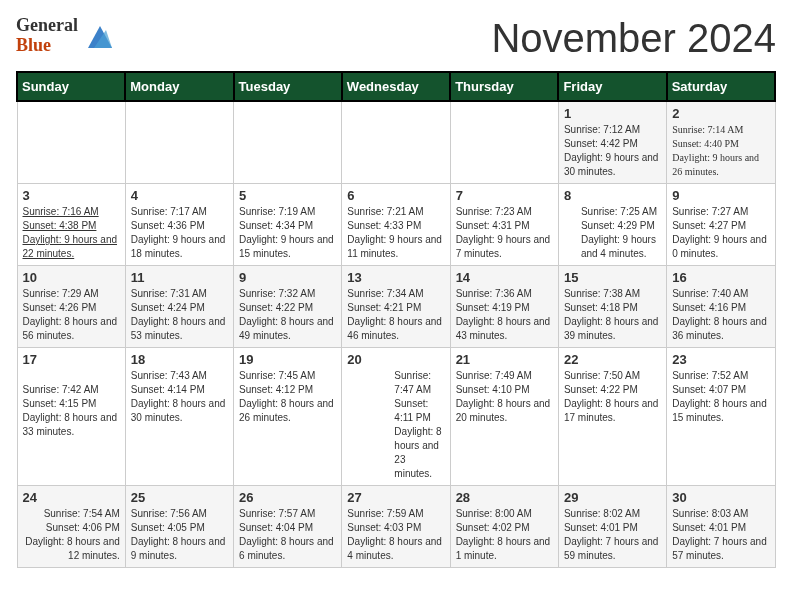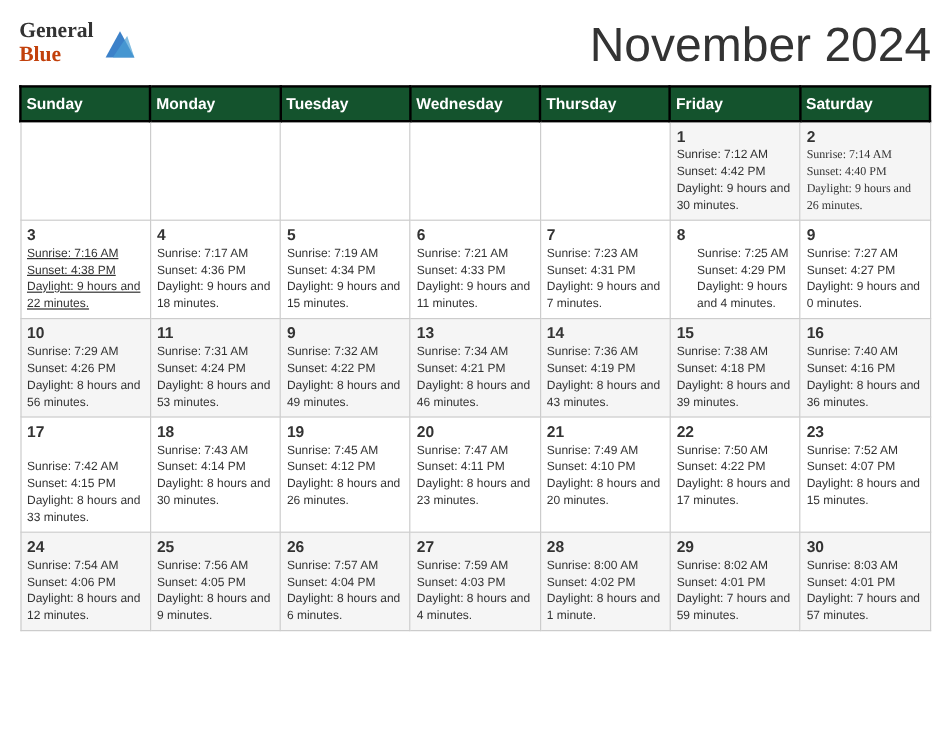"Sunrise: 7:47 AM" div.day-info { margin-left: none -> 47px }
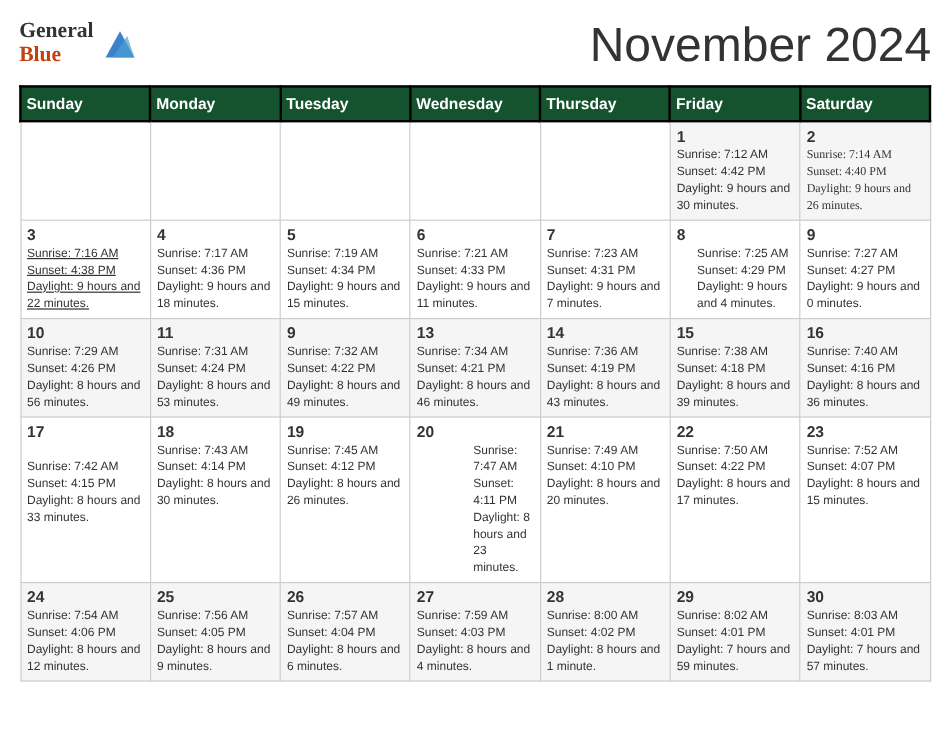"Sunrise: 7:54 AM" div.day-info { text-align: none -> right }
